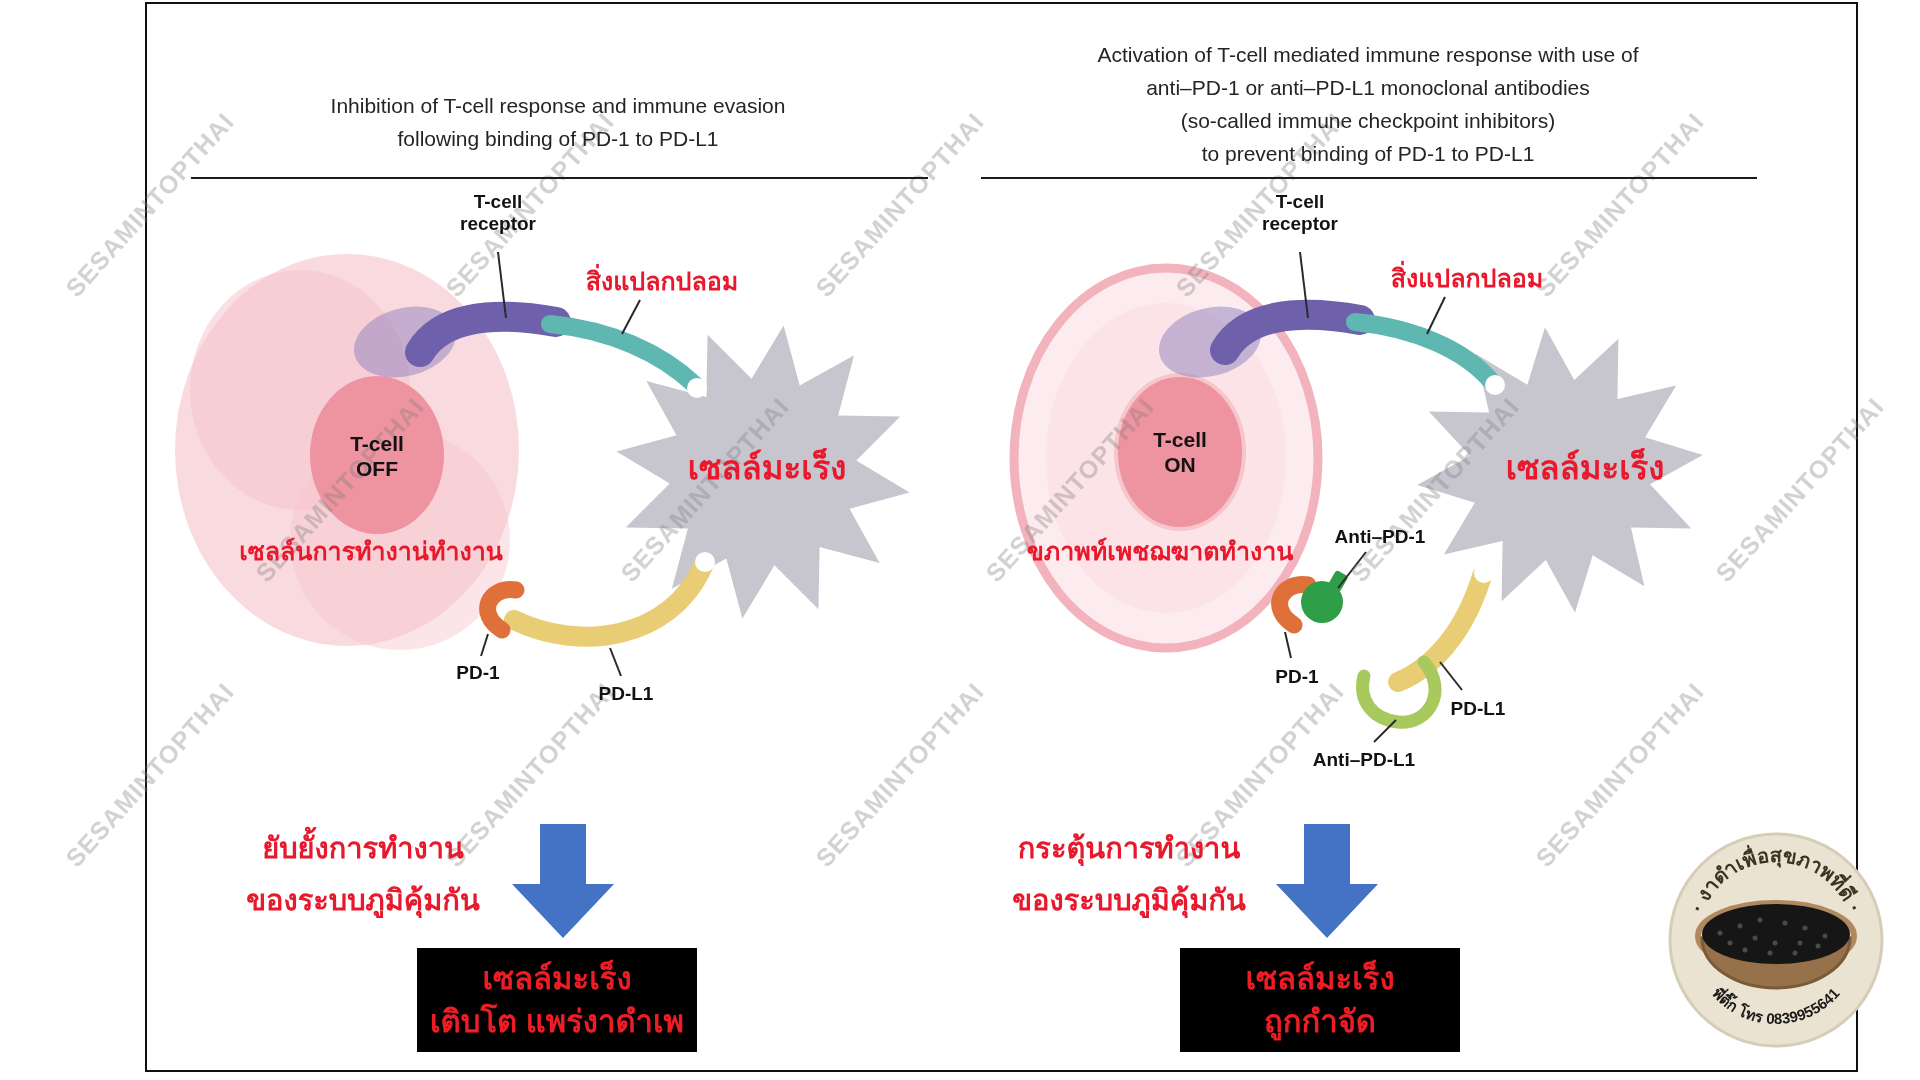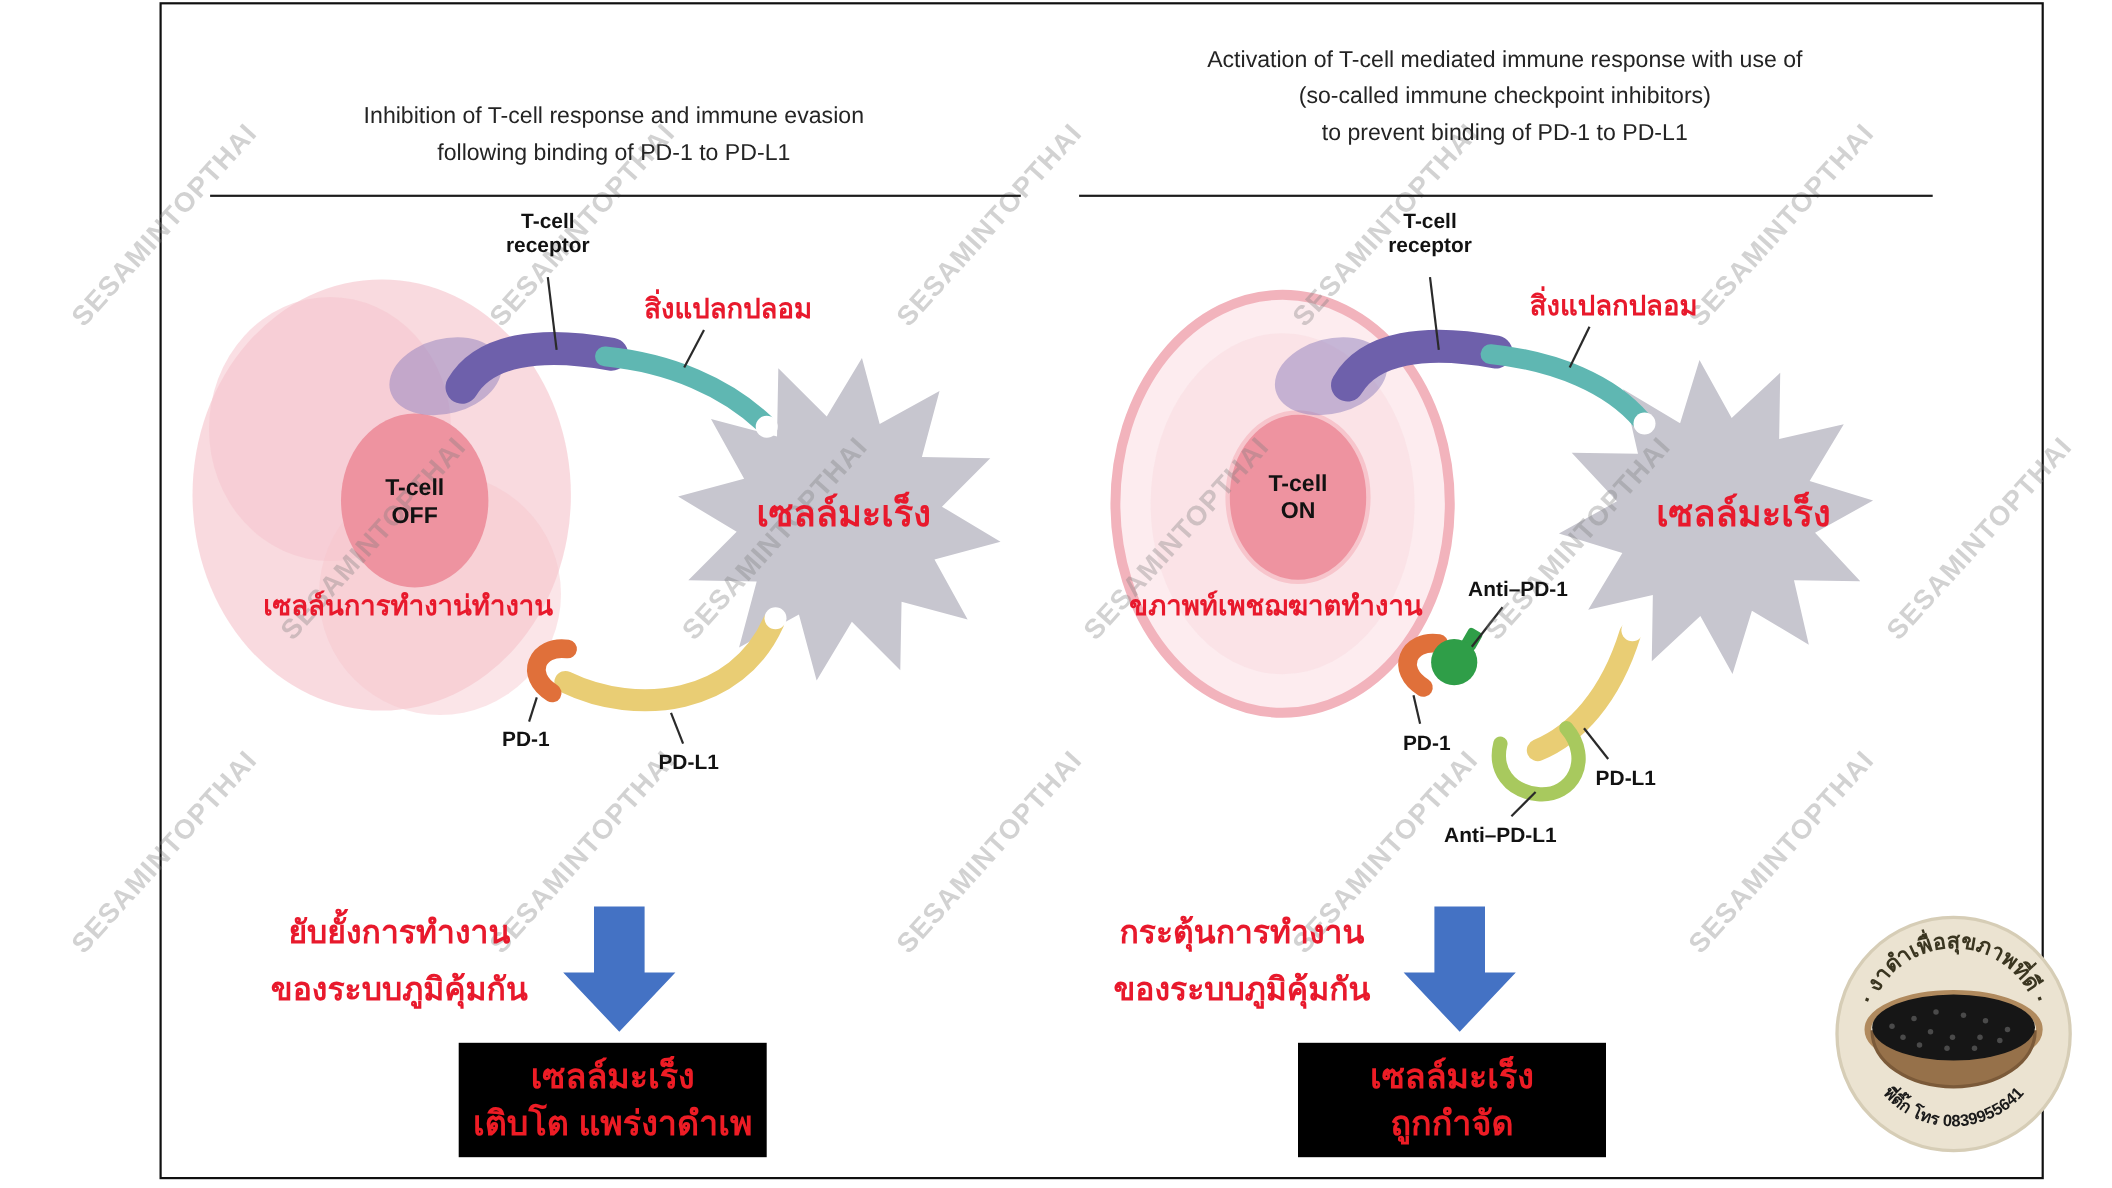"anti–PD-1 or anti–PD-L1 monoclonal" div { html: none -> <div>anti–PD-1 or anti–PD-L1 monoclonal antibodies</div> }
